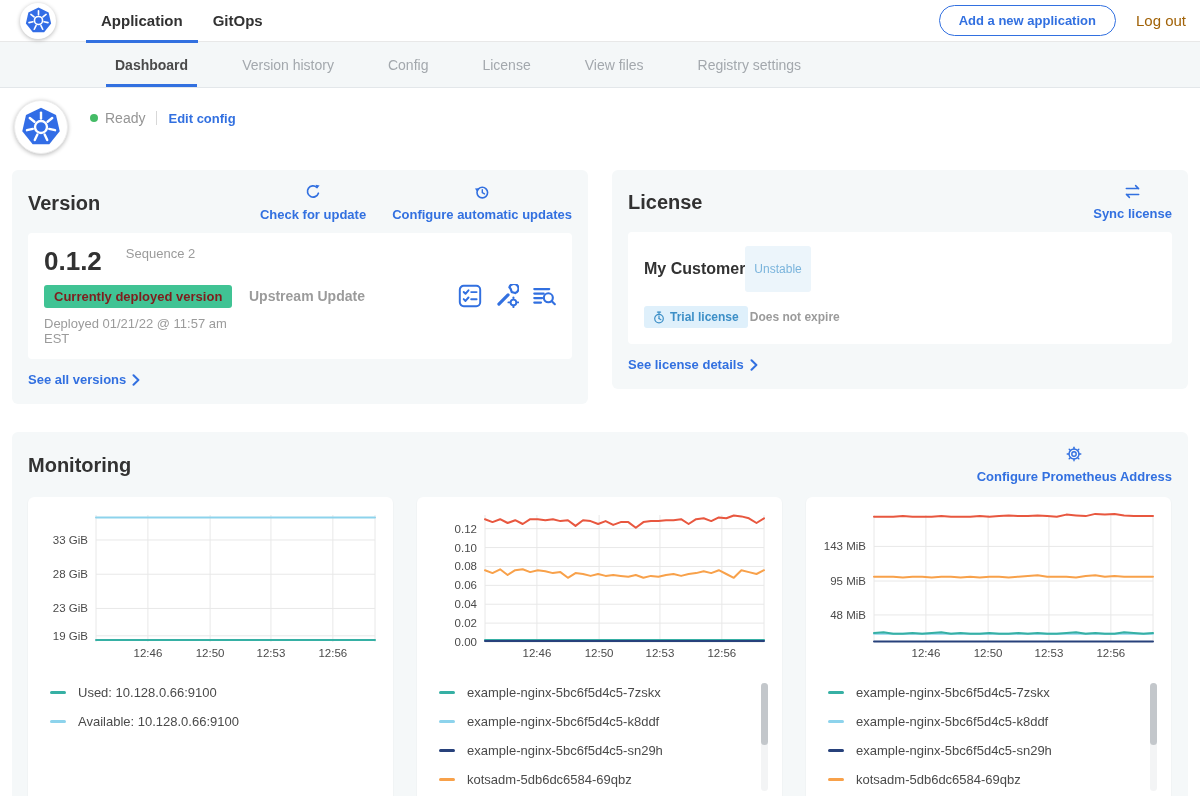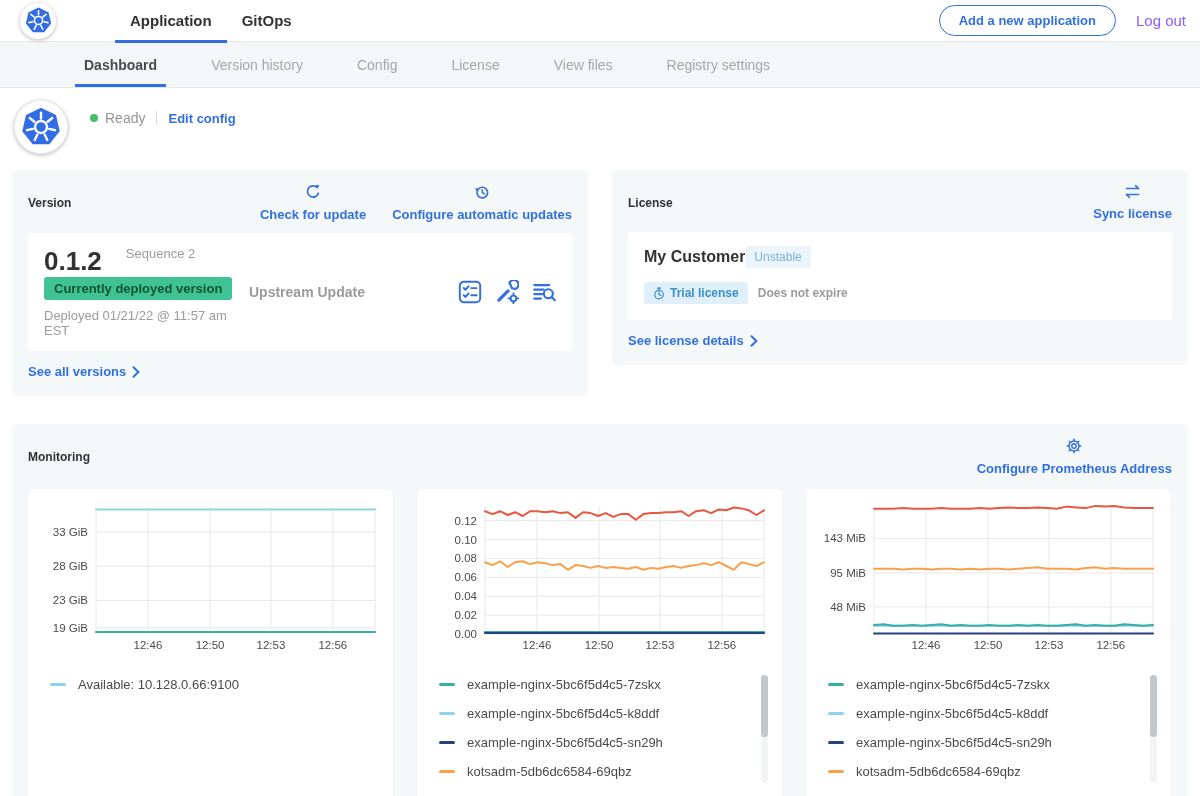"Application" .topnav { gap: 29px -> none }
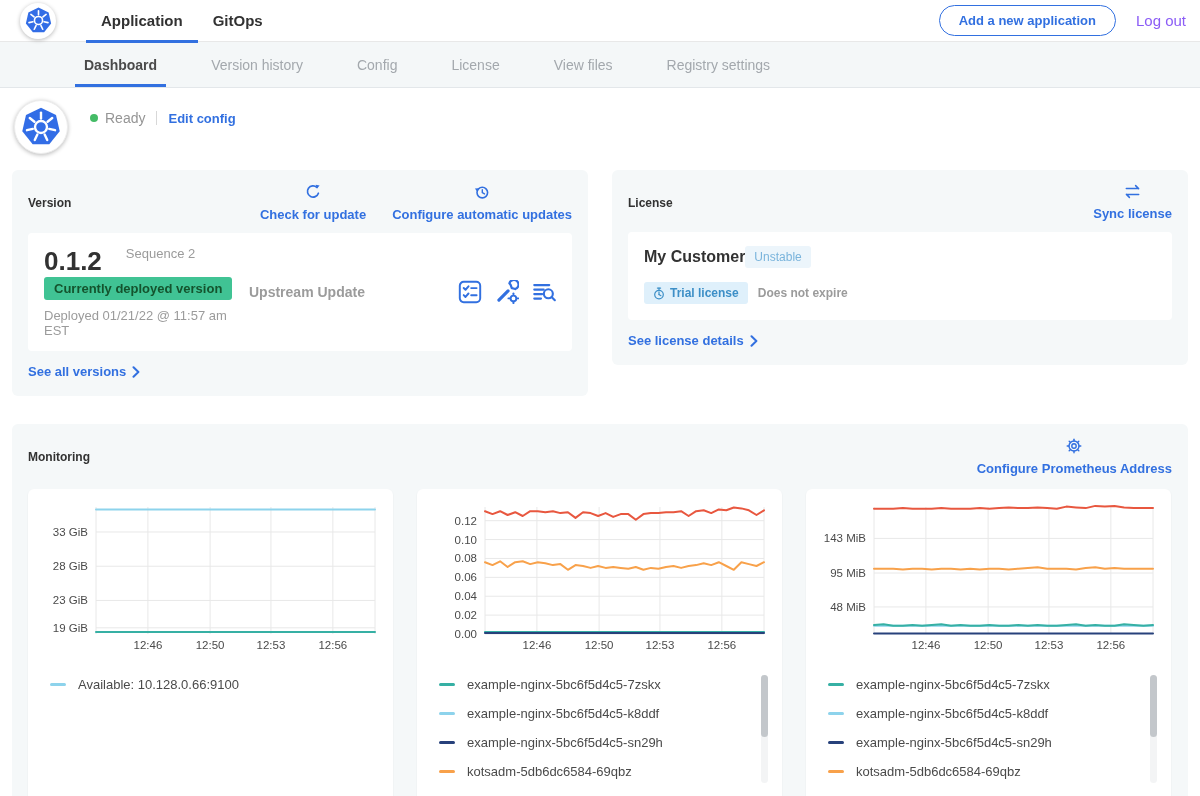"Log out" .logout { color: #8b5cf6 -> #a16207 }
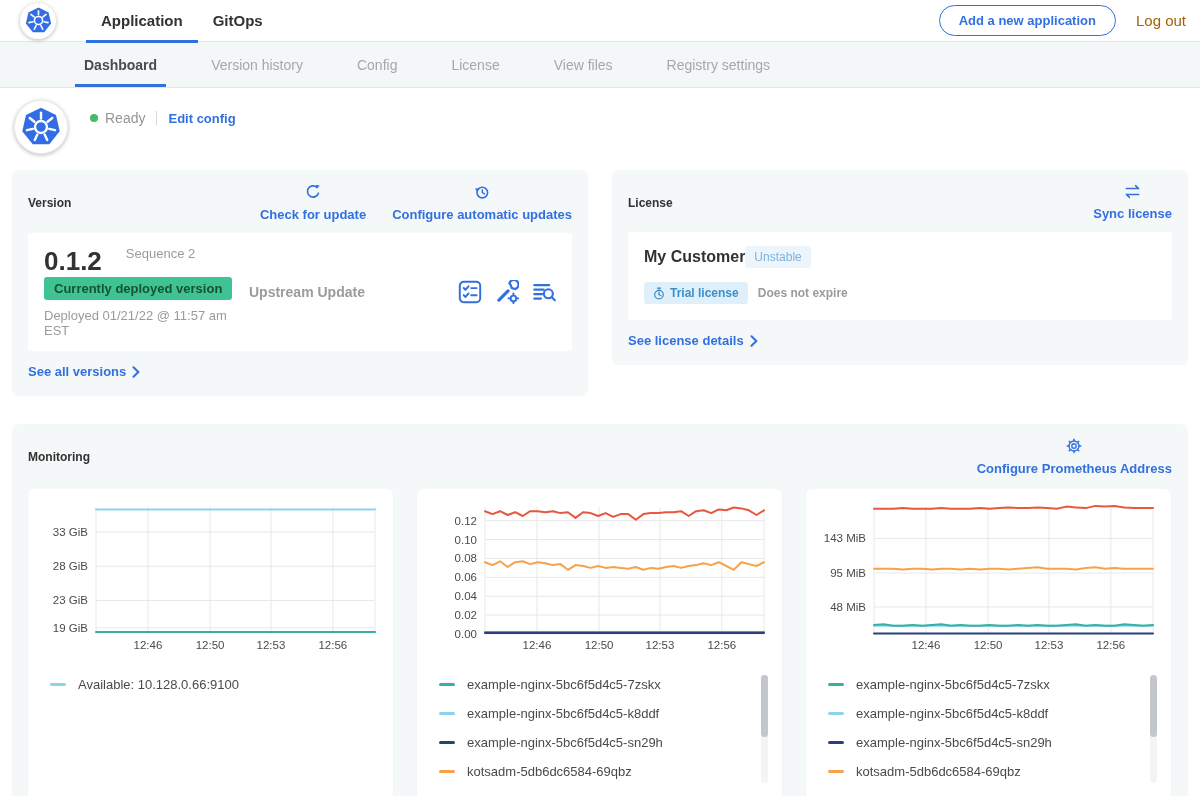"Dashboard" .subnav { padding-left: 75px -> 106px }
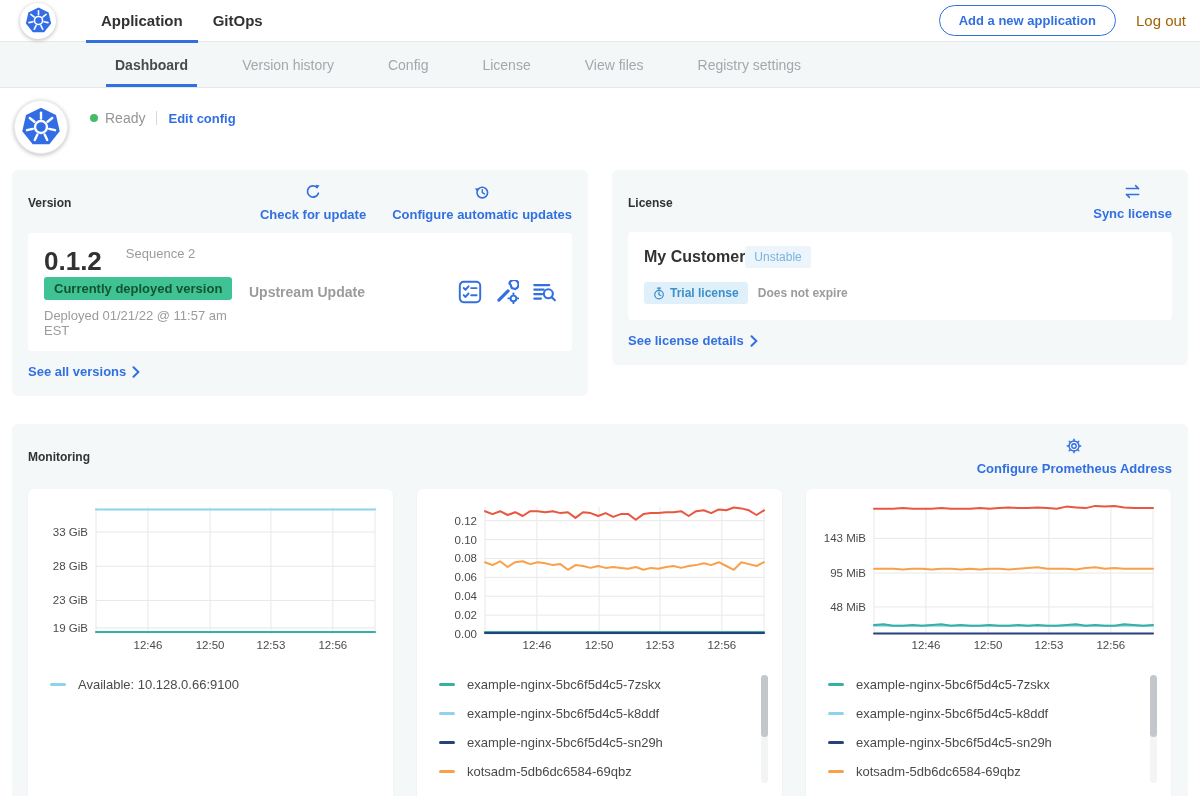"Version" .panel-title { font-size: 12px -> 20px }
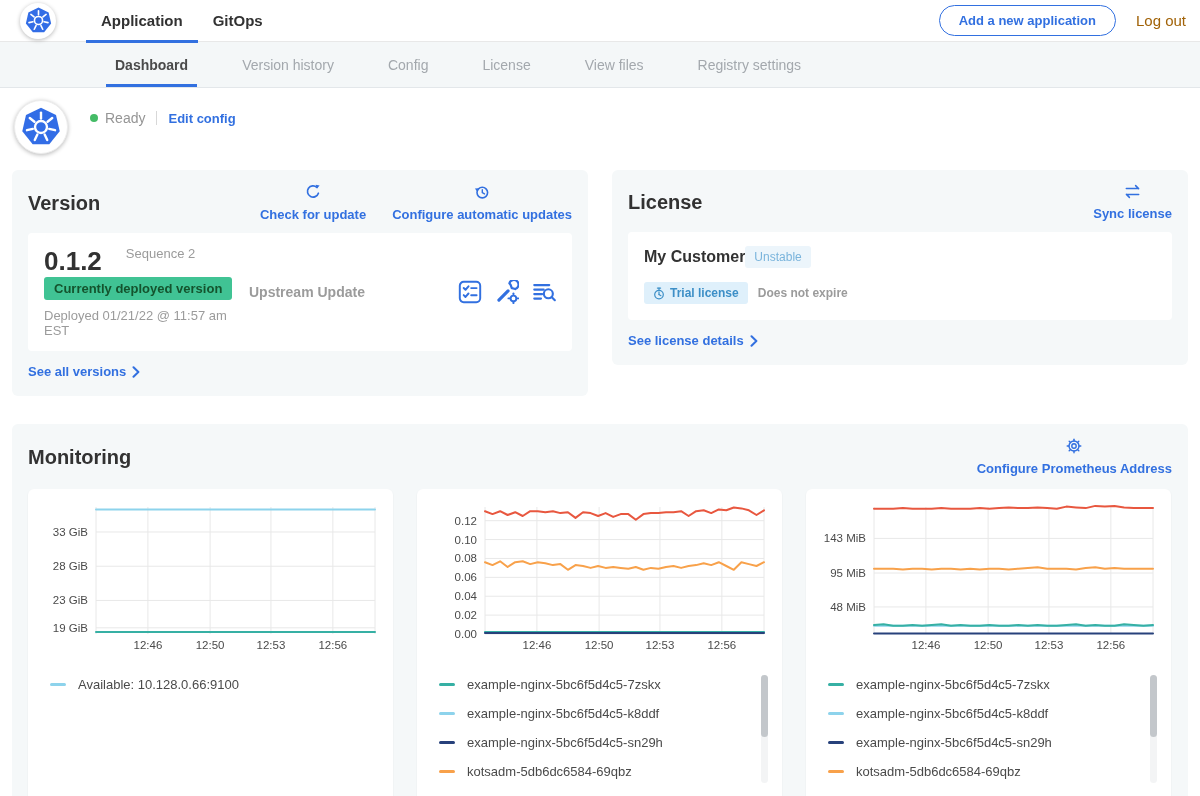"Unstable" .badge-lightblue { padding: 4px 9px -> 16px 9px }
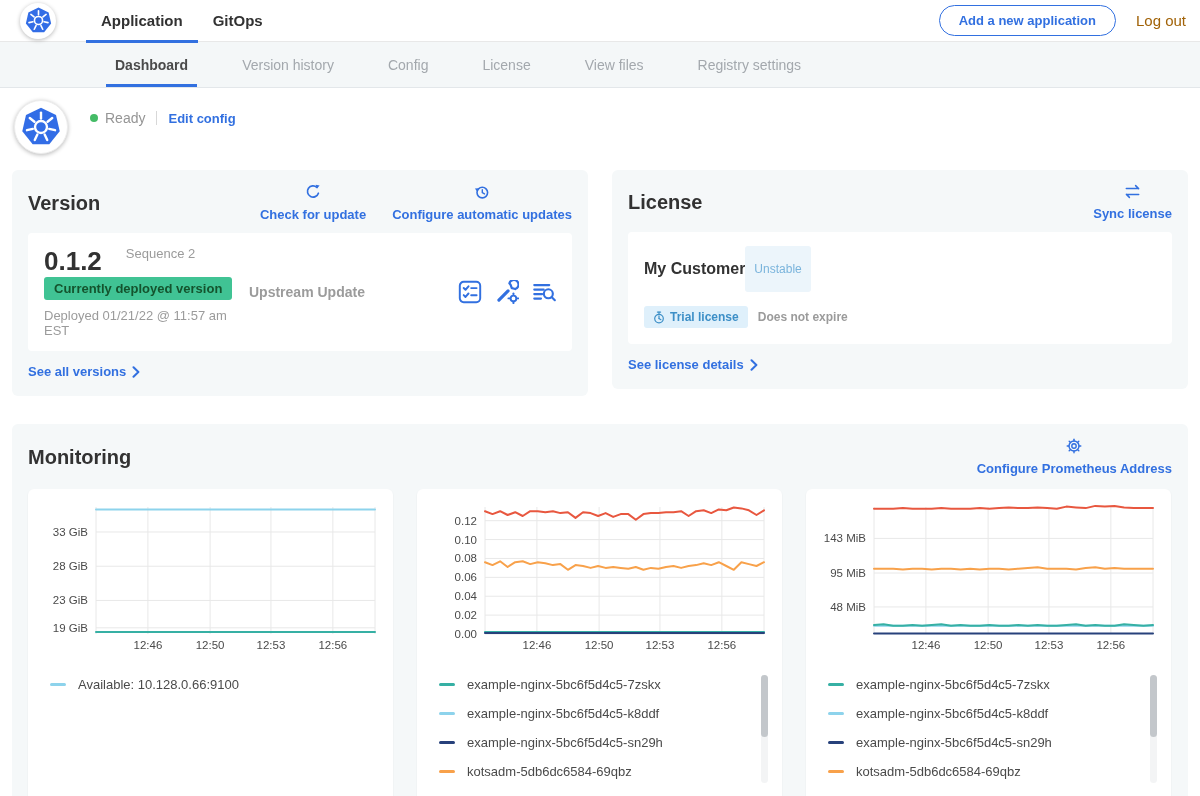"Currently deployed version" .badge-green { color: #14532d -> #7f1d1d; margin-top: 0 -> 8px }
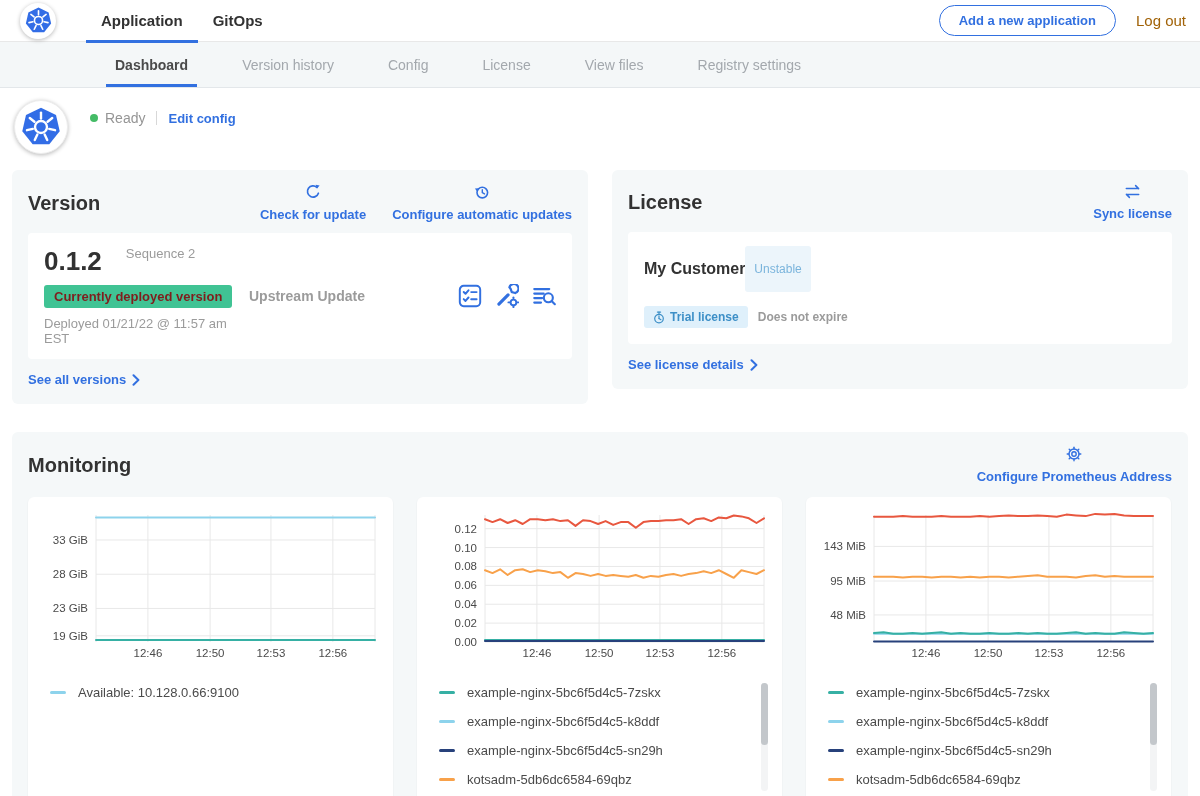"Trial license" .lic-row2 { gap: 10px -> 2px }
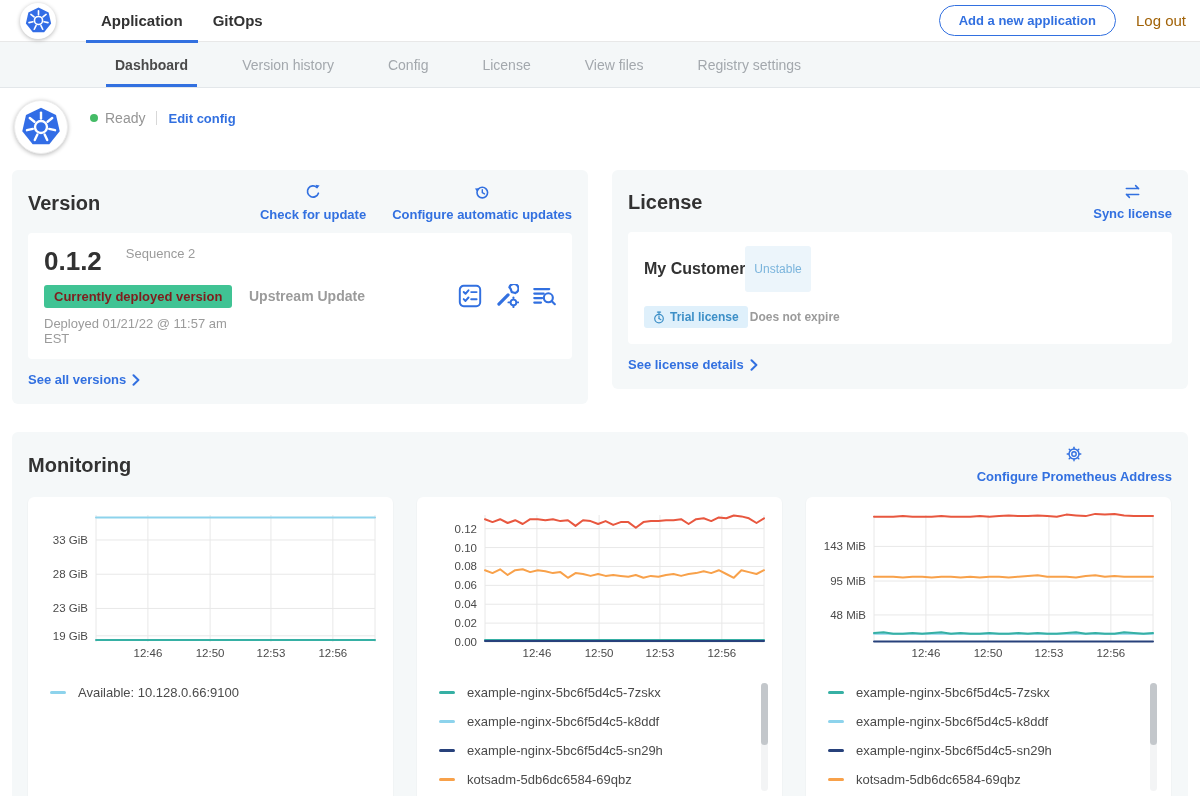"Used: 10.128.0.66:9100" div.legend-item { html: none -> <div> <span></span> <span>Used: 10.128.0.66:9100</span> </div> }
